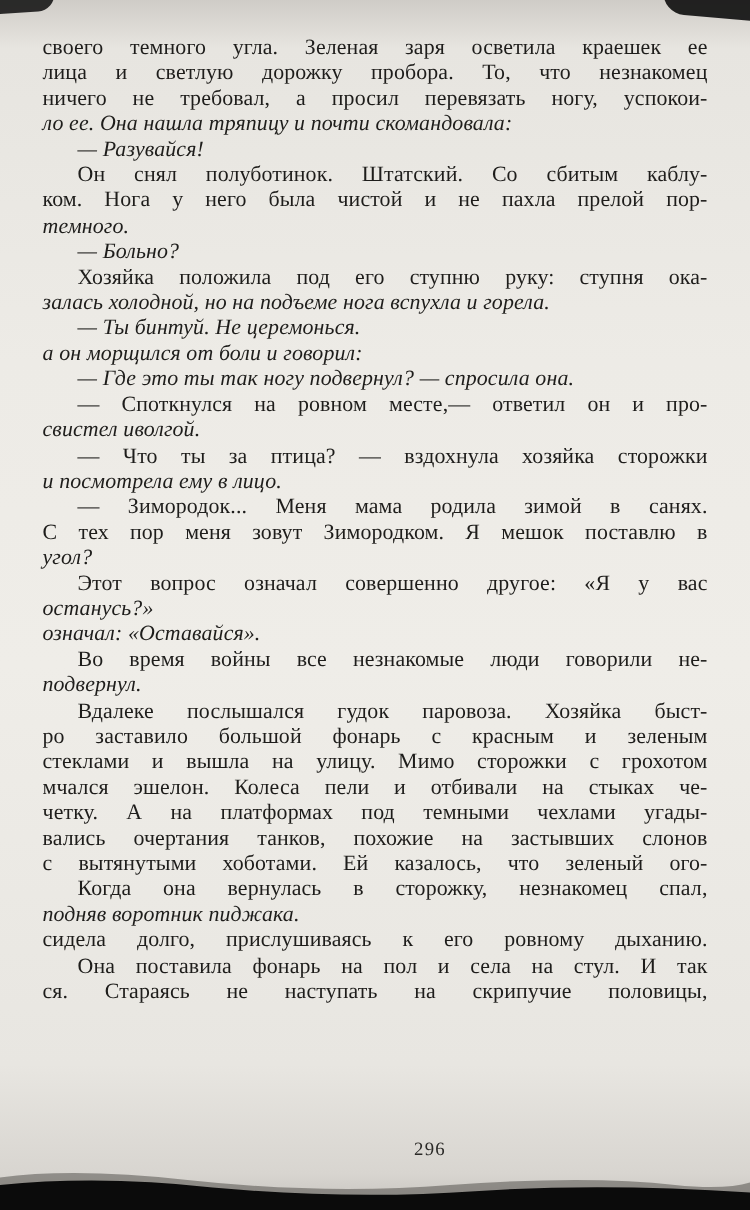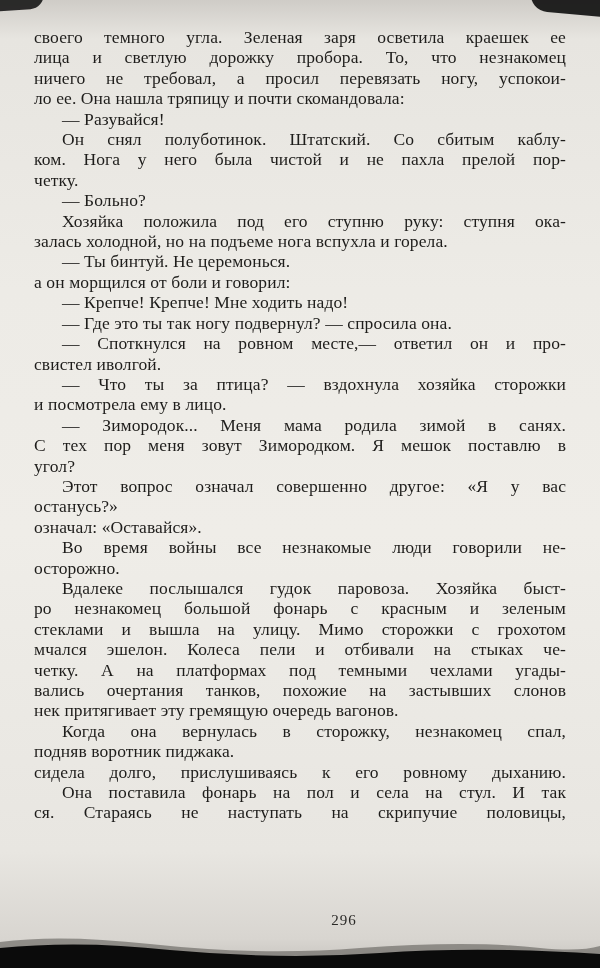"ло ее. Она нашла тряпицу" .line.last { font-style: none -> italic }
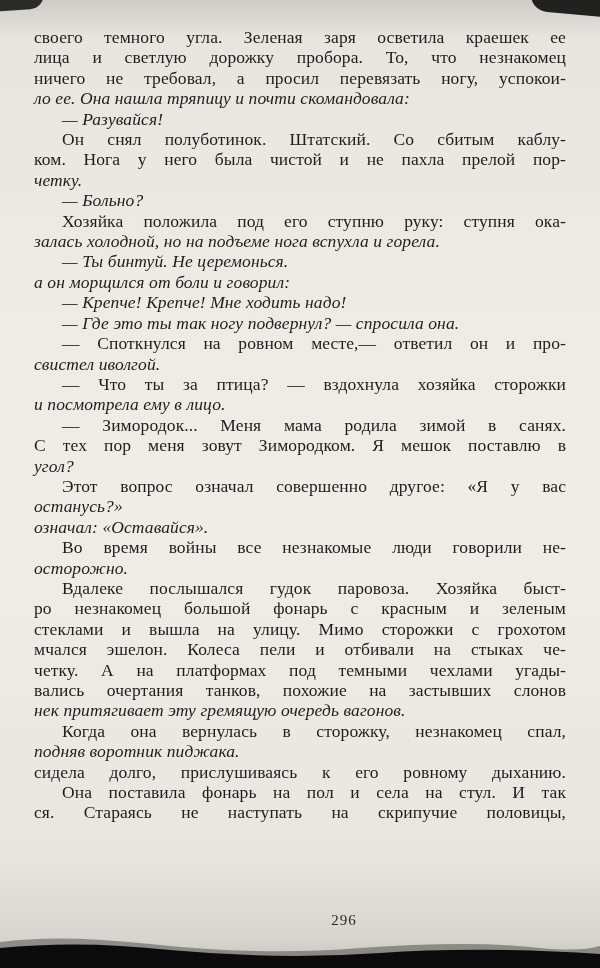"четку." div.line { text: четку -> темного }
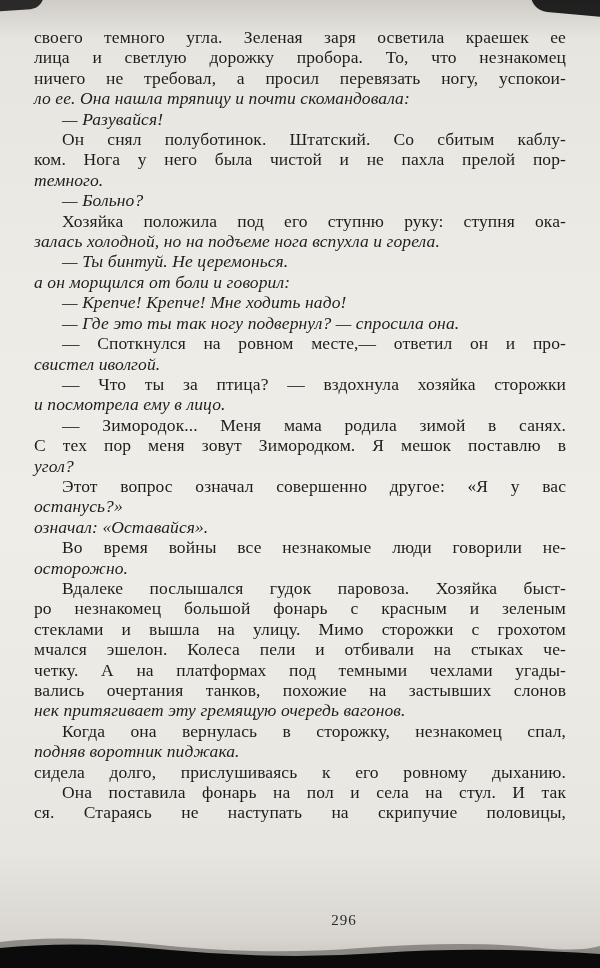"— Крепче! Крепче! Мне ходить" div.paragraph { html: <div> <div>— Крепче! Крепче! Мне ходить надо!</div> </div> -> none }
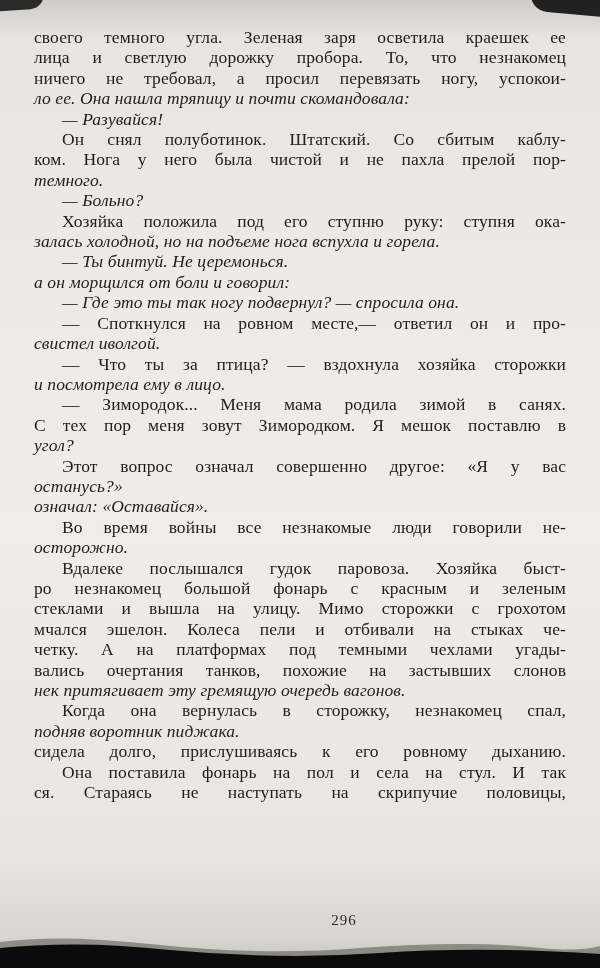"осторожно." div.line { text: осторожно -> подвернул }
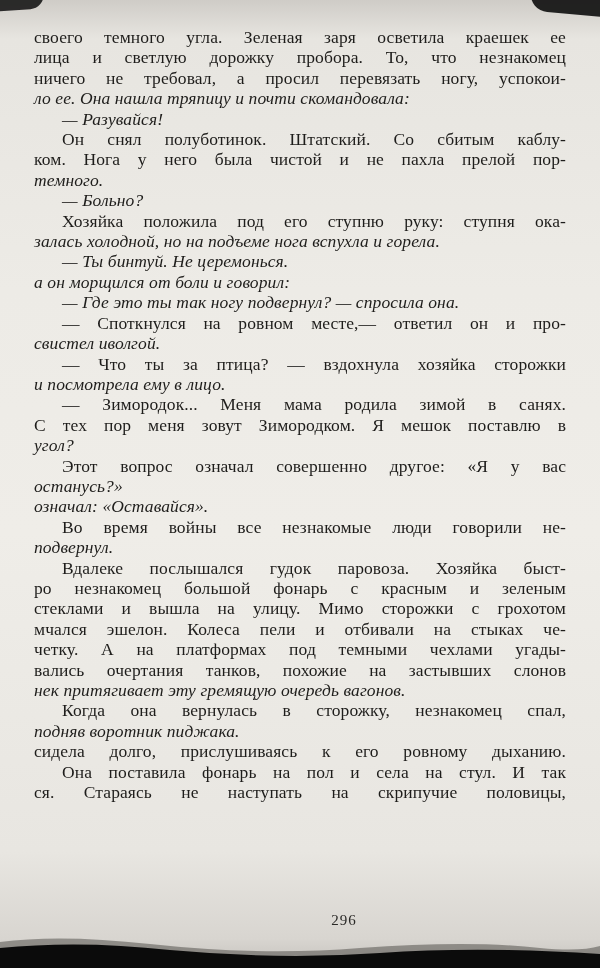"ро незнакомец большой фонарь с" div.line { text: незнакомец -> заставило }
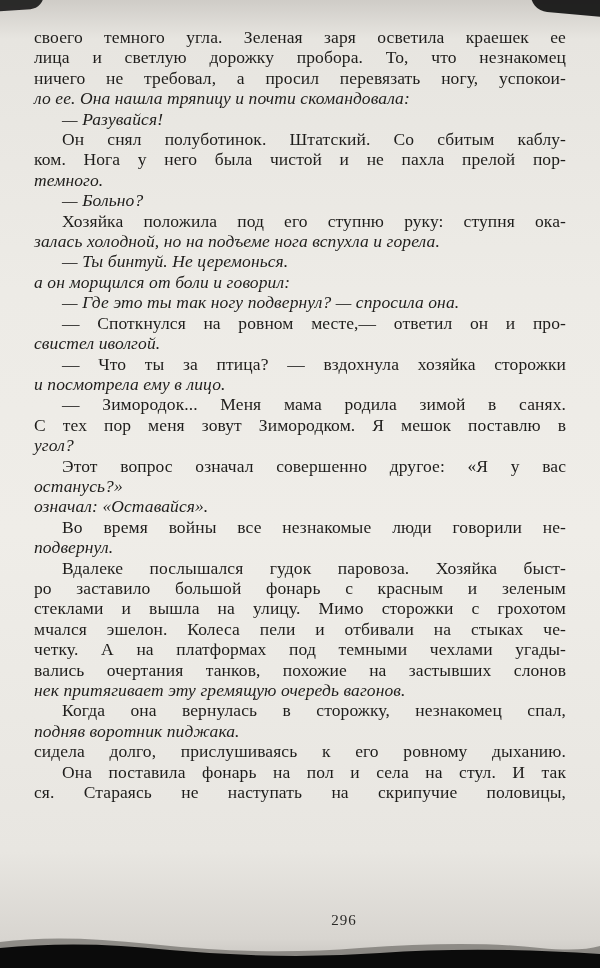"с вытянутыми хоботами. Ей казалось," div.line { html: none -> <div>с вытянутыми хоботами. Ей казалось, что зеленый ого-</div> }
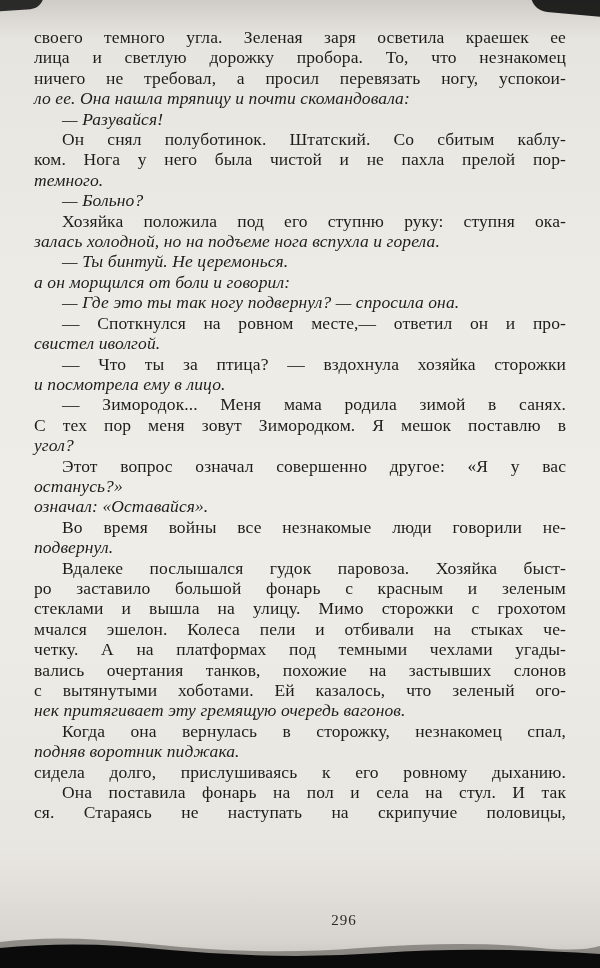"нек притягивает эту гремящую очередь" div.line { html: <div>нек притягивает эту гремящую очередь вагонов.</div> -> none }
